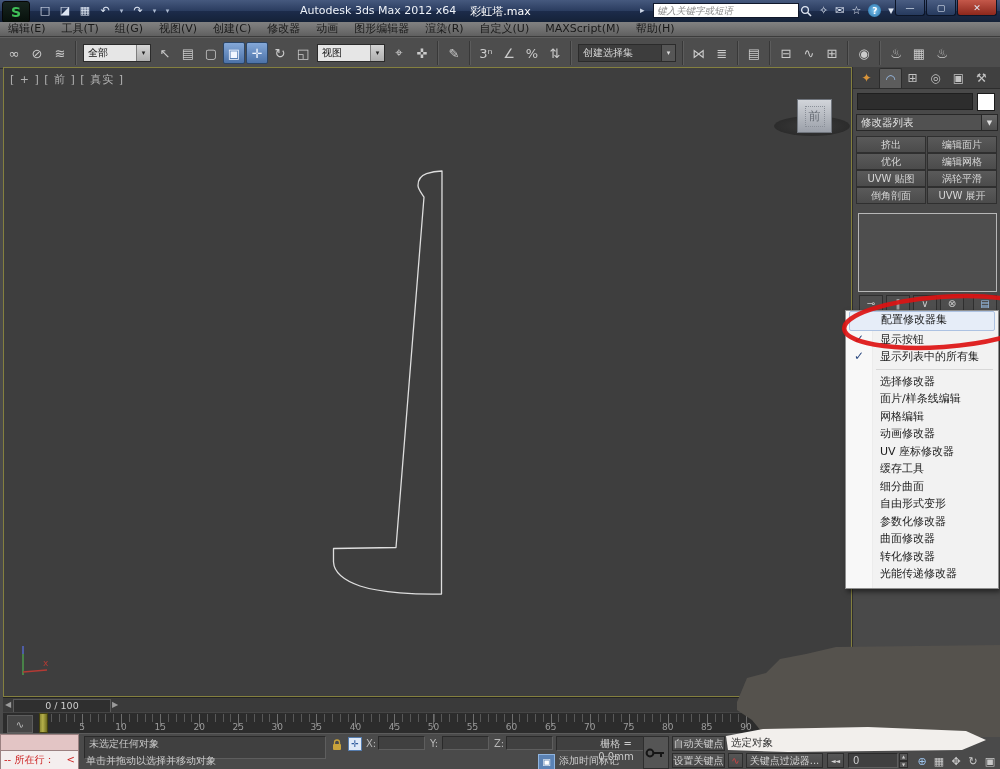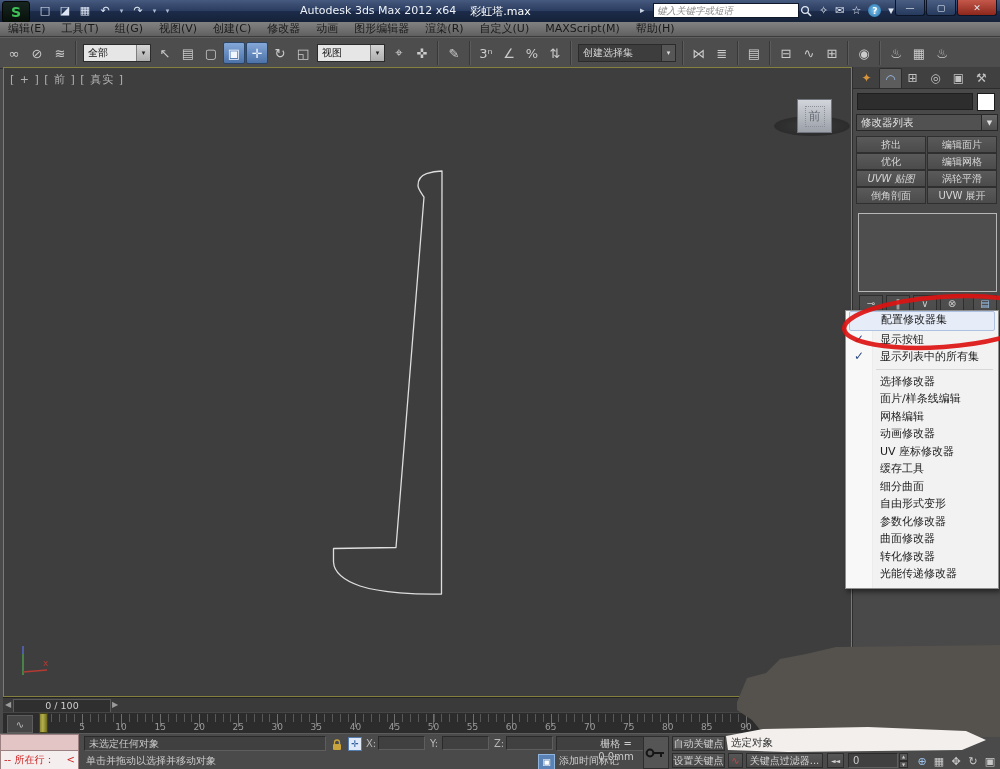"UVW 贴图" div.modbtn { font-style: italic -> none }
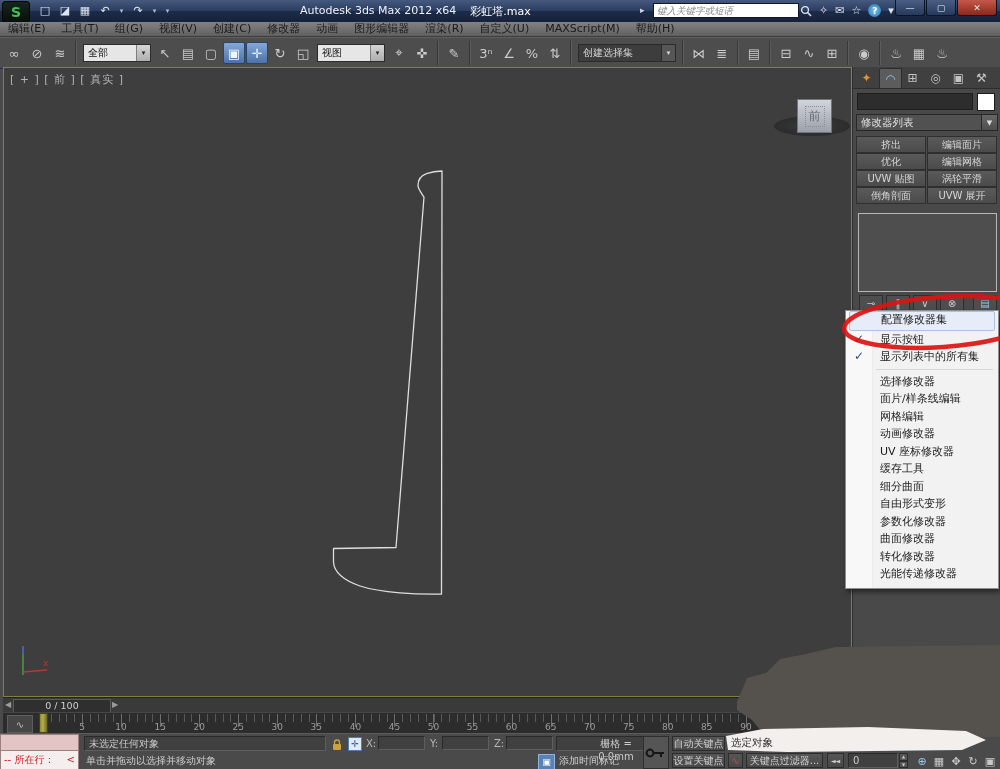"未选定任何对象" #status-line { height: 15px -> 23px }
